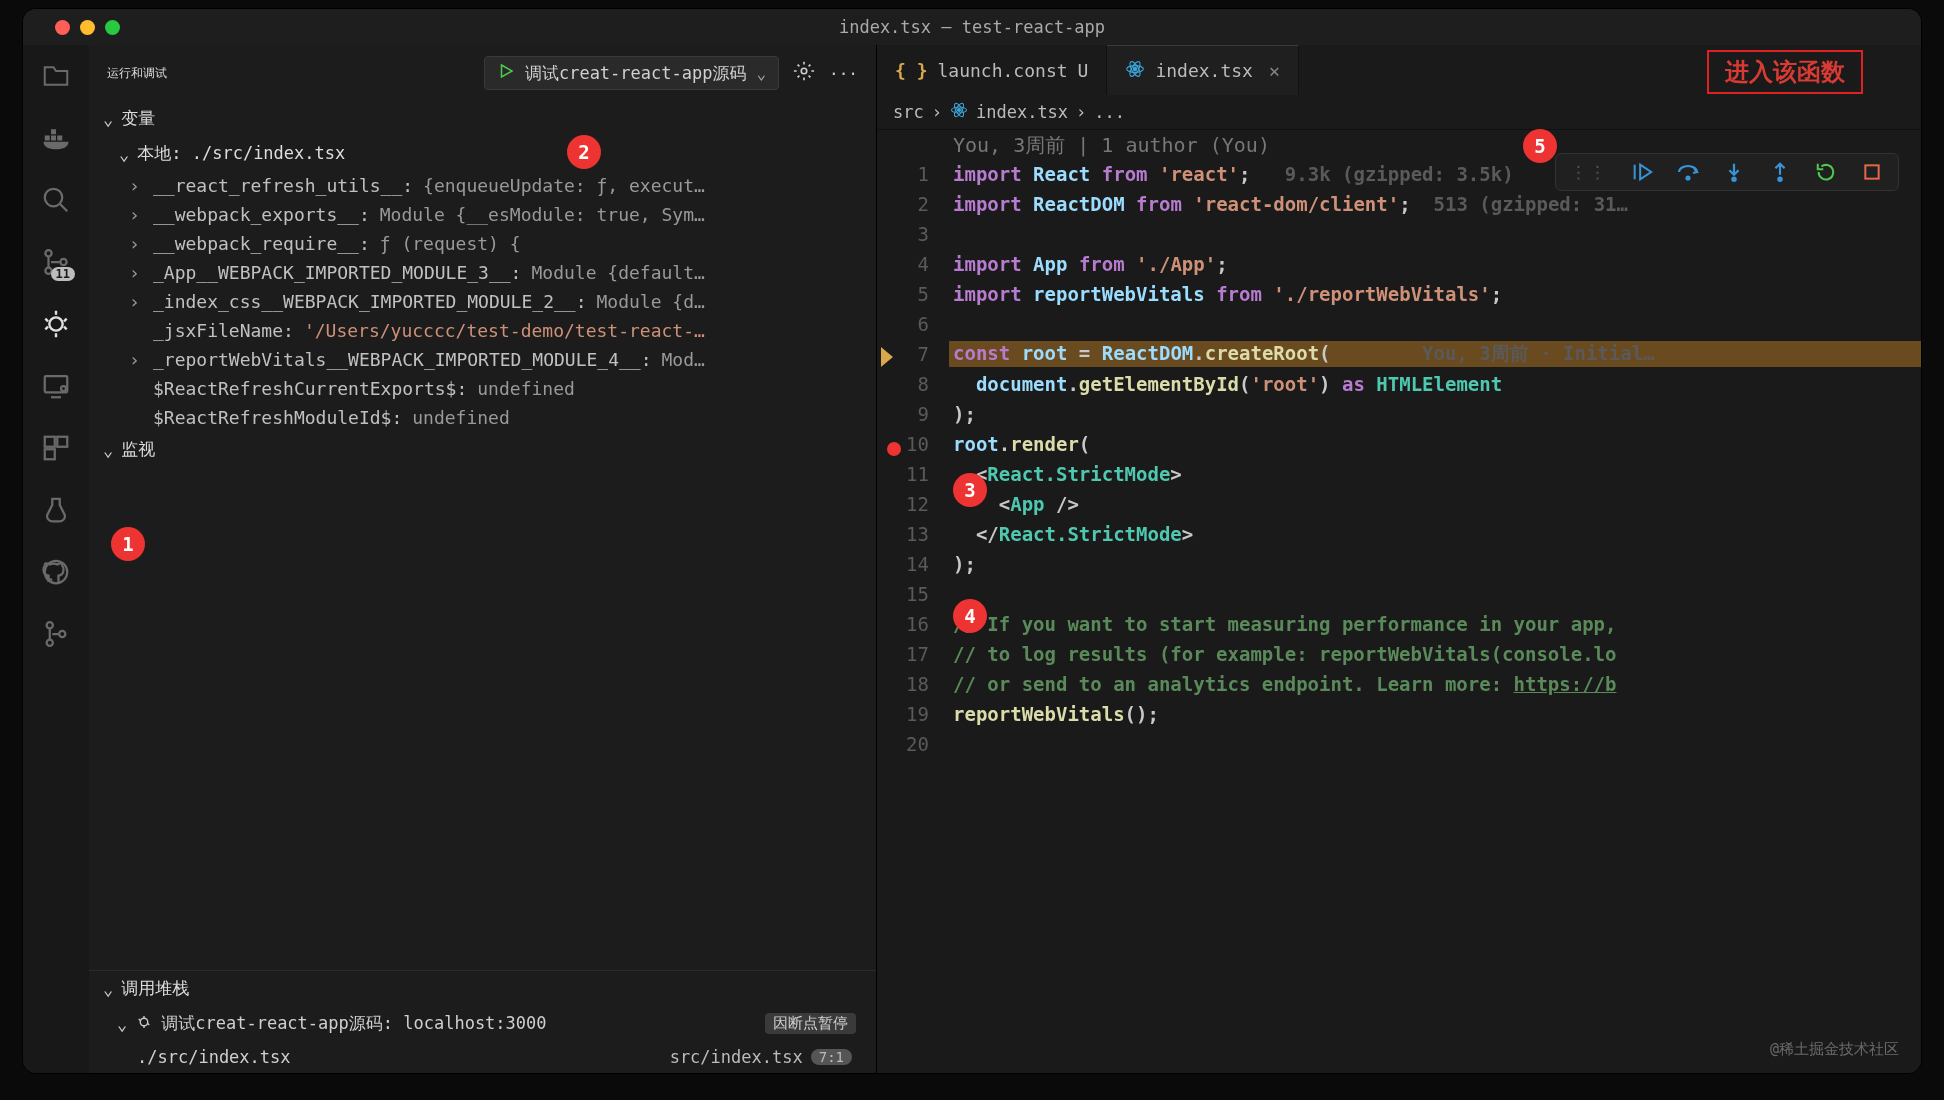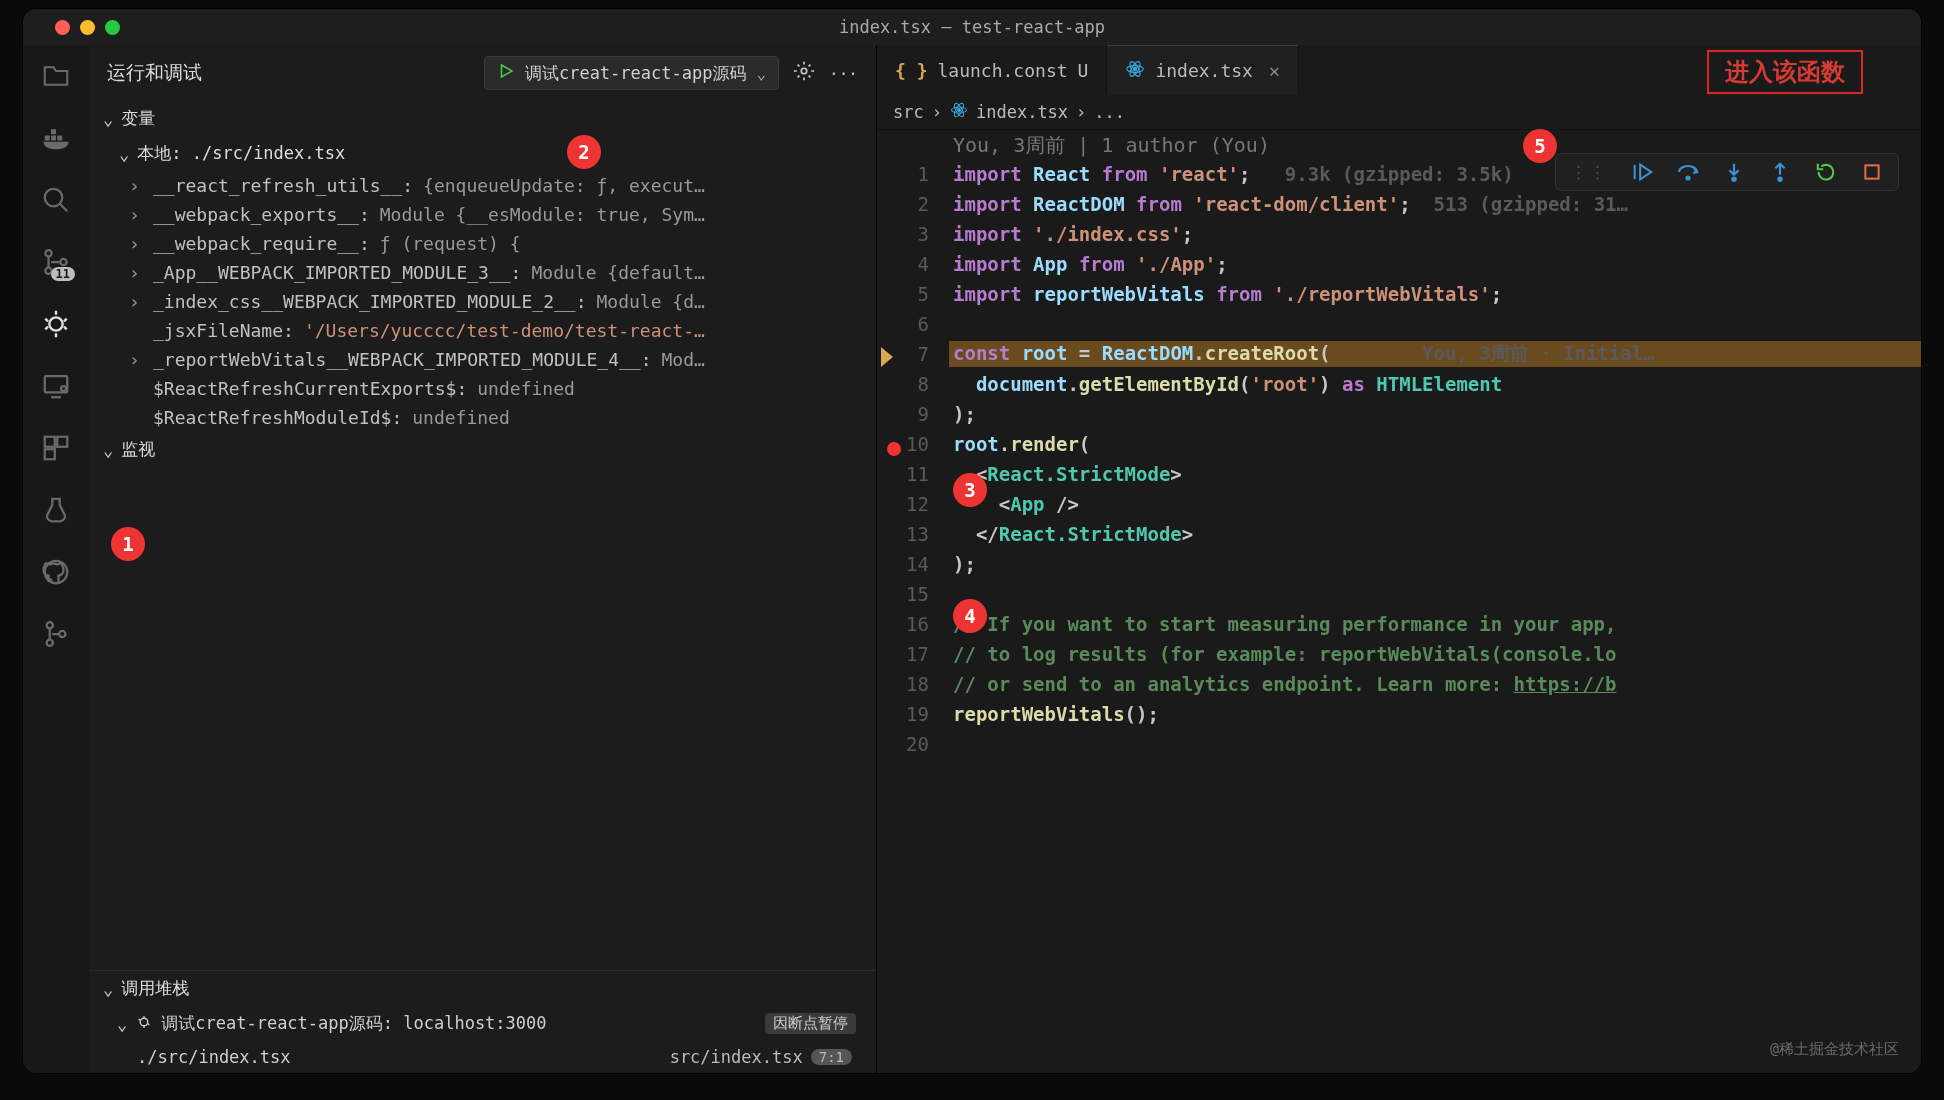"运行和调试" .debug-header .title { font-size: 19px -> 12px }
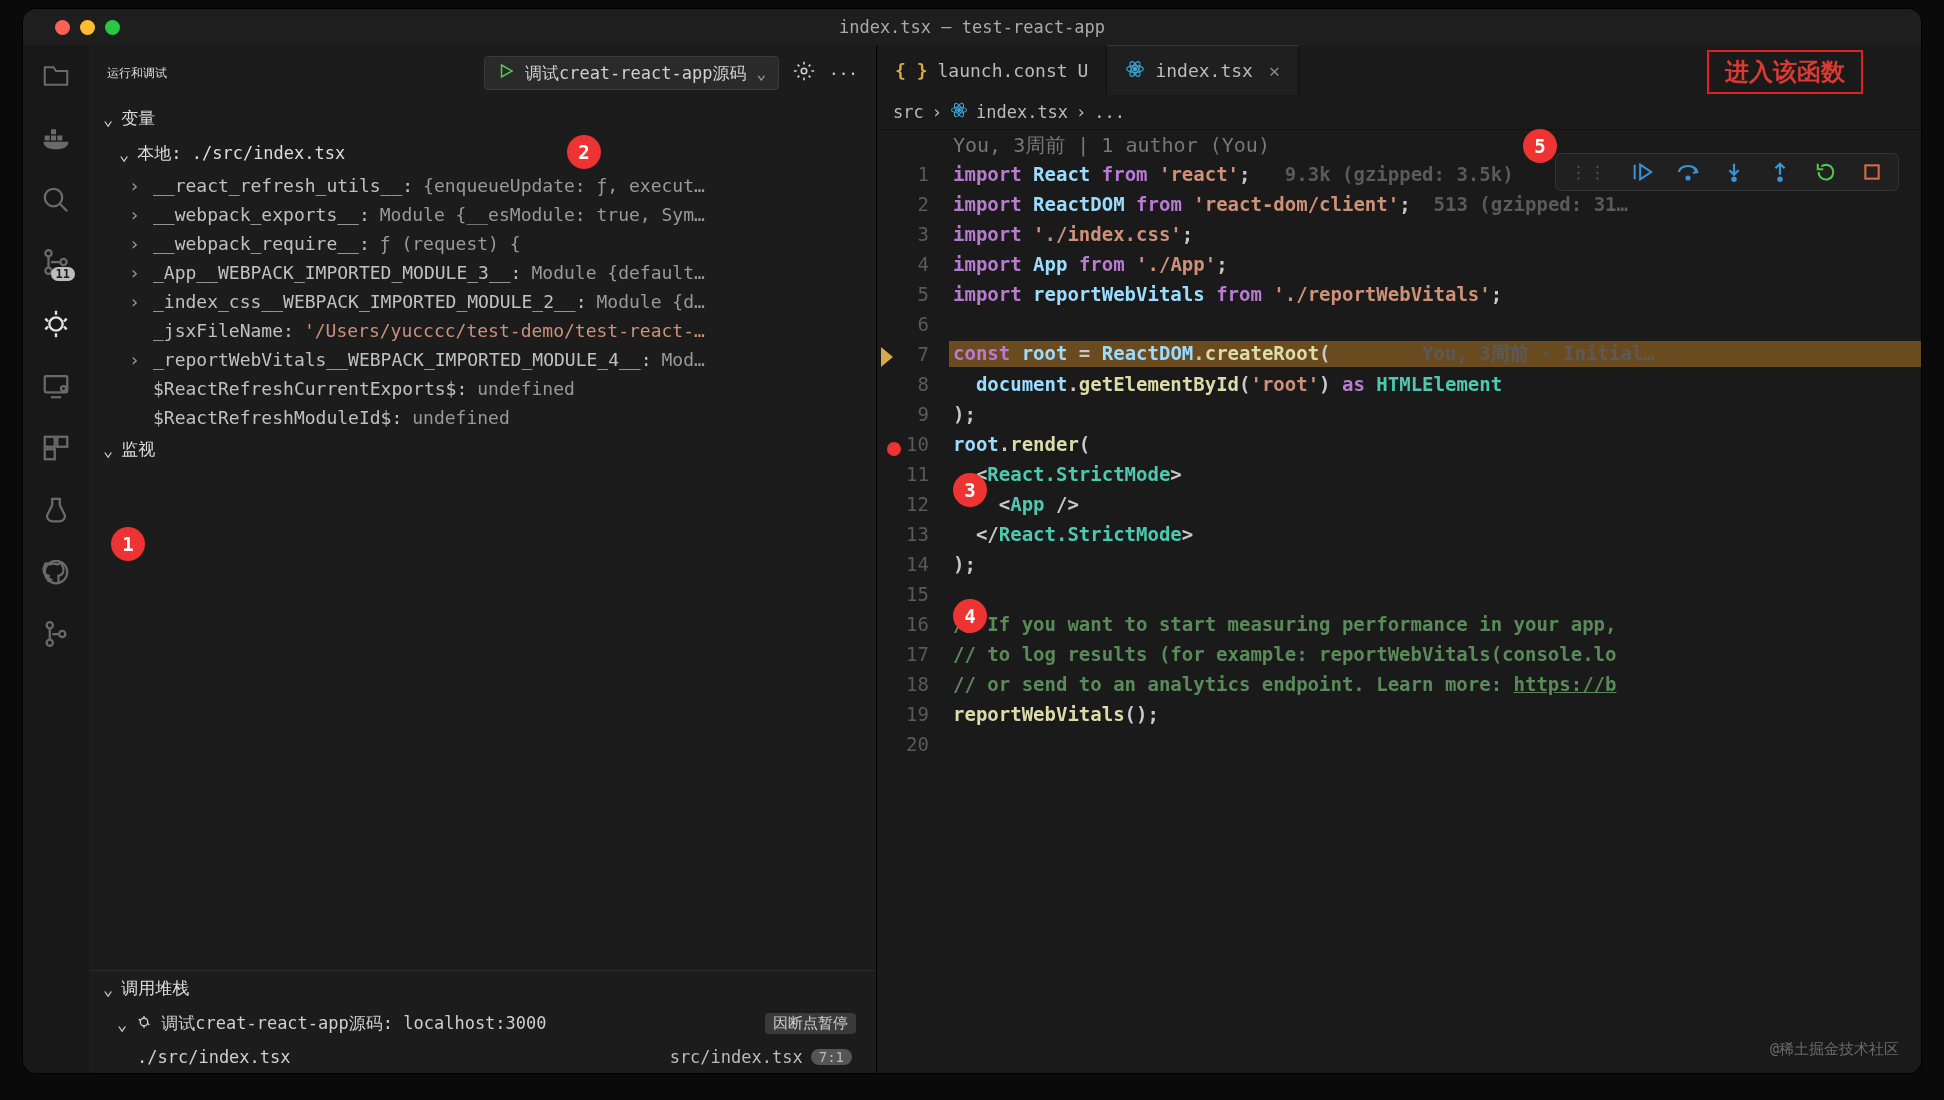"import './index.css';" span.txt { html: <span><span>import</span> <span>'./index.css'</span>;</span> -> none }
